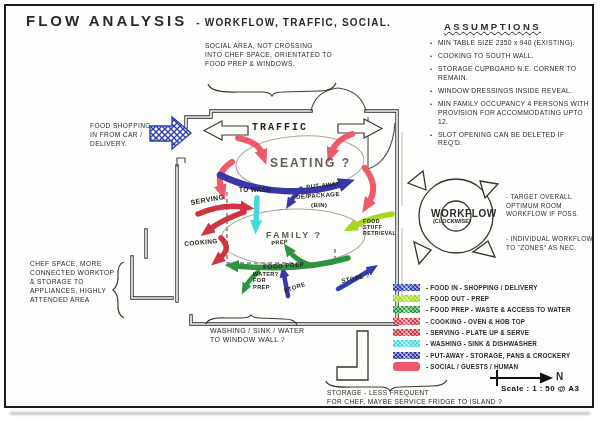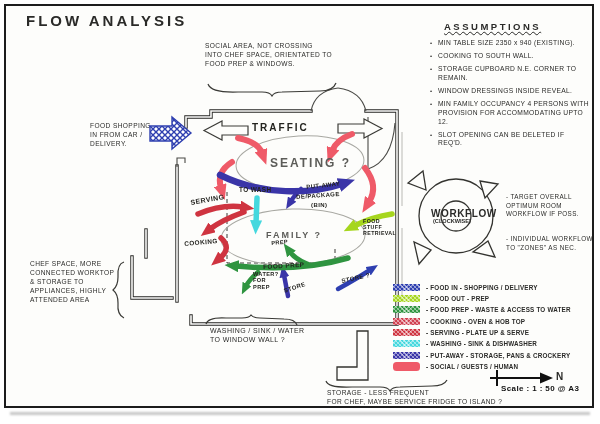"- WORKFLOW, TRAFFIC, SOCIAL." span.title-sub { html: none -> <span>- WORKFLOW, TRAFFIC, SOCIAL.</span> }
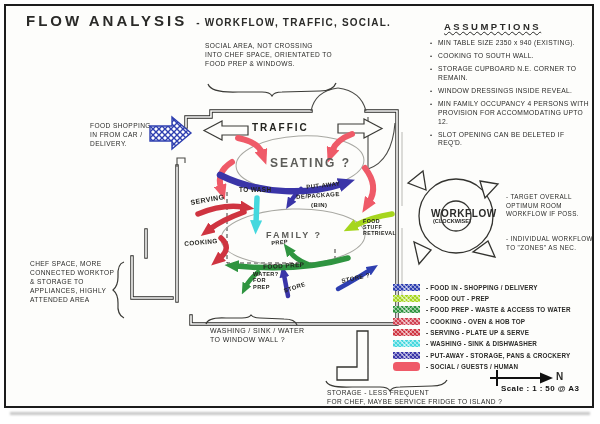"TRAFFIC" div.abs { font-family: none -> Liberation Mono, monospace }
